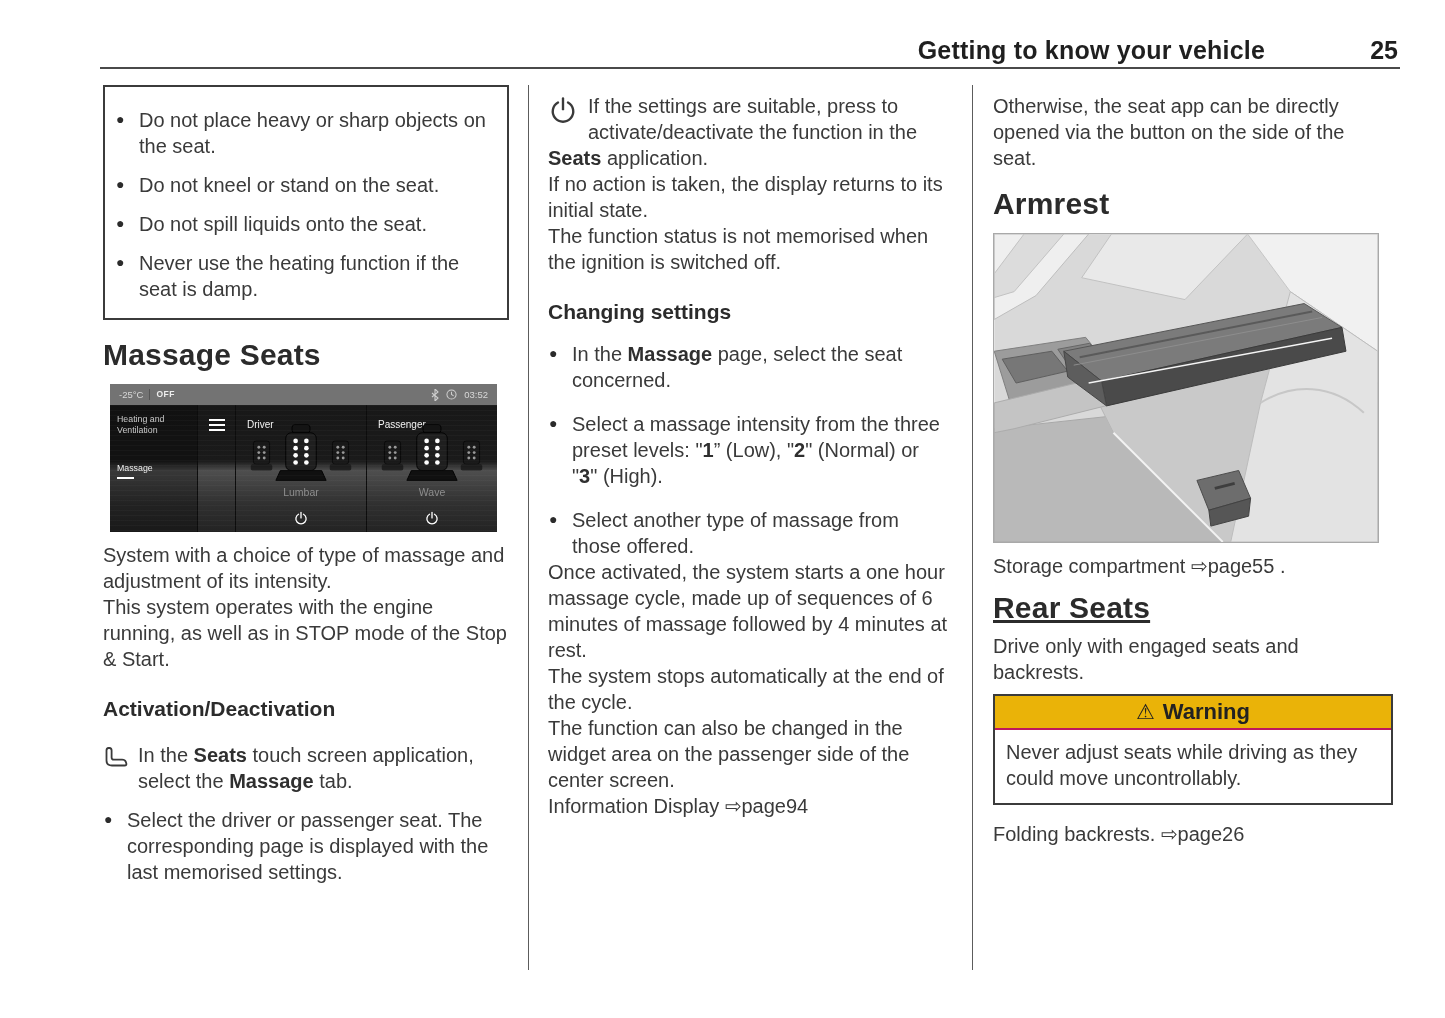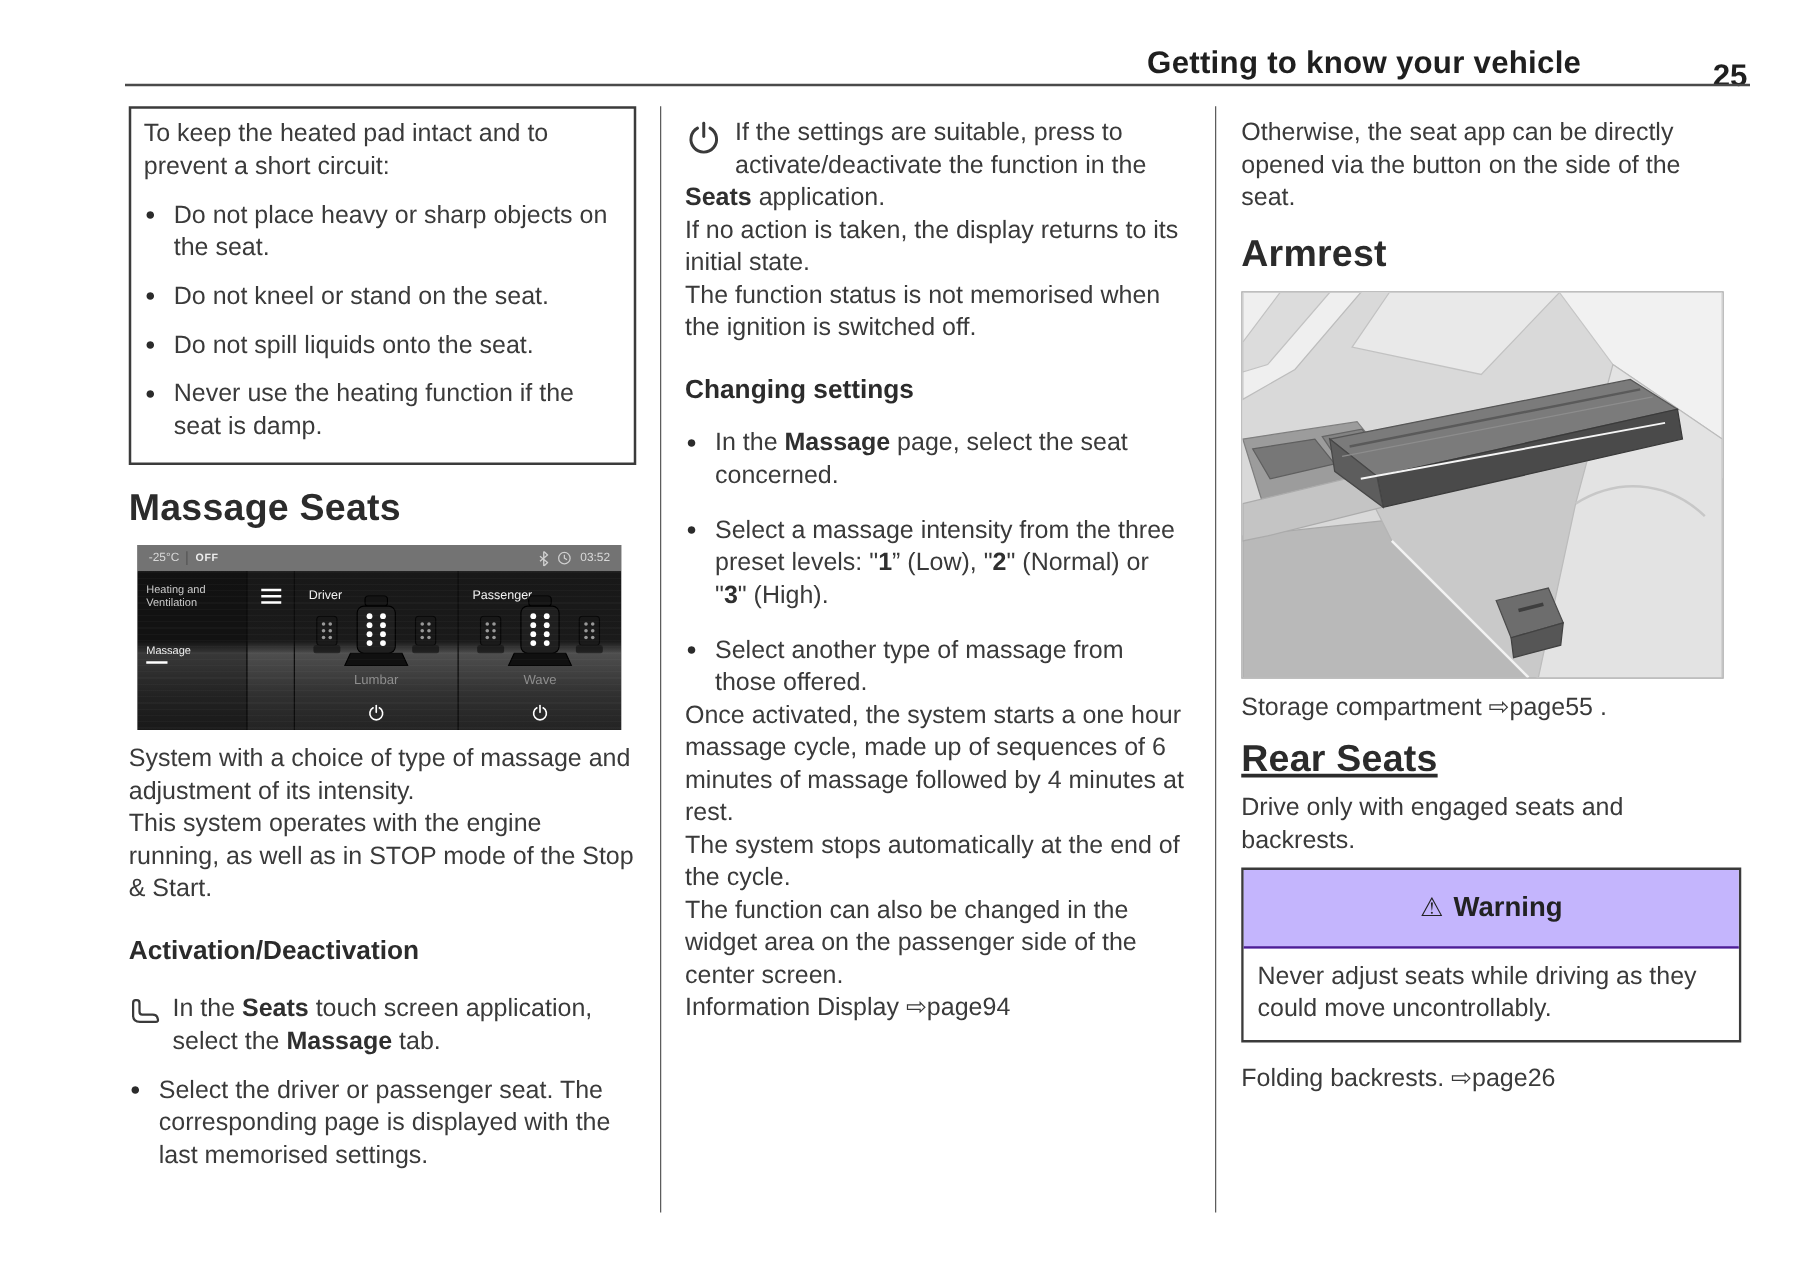"25" .page-num { top: 47px -> 36px }
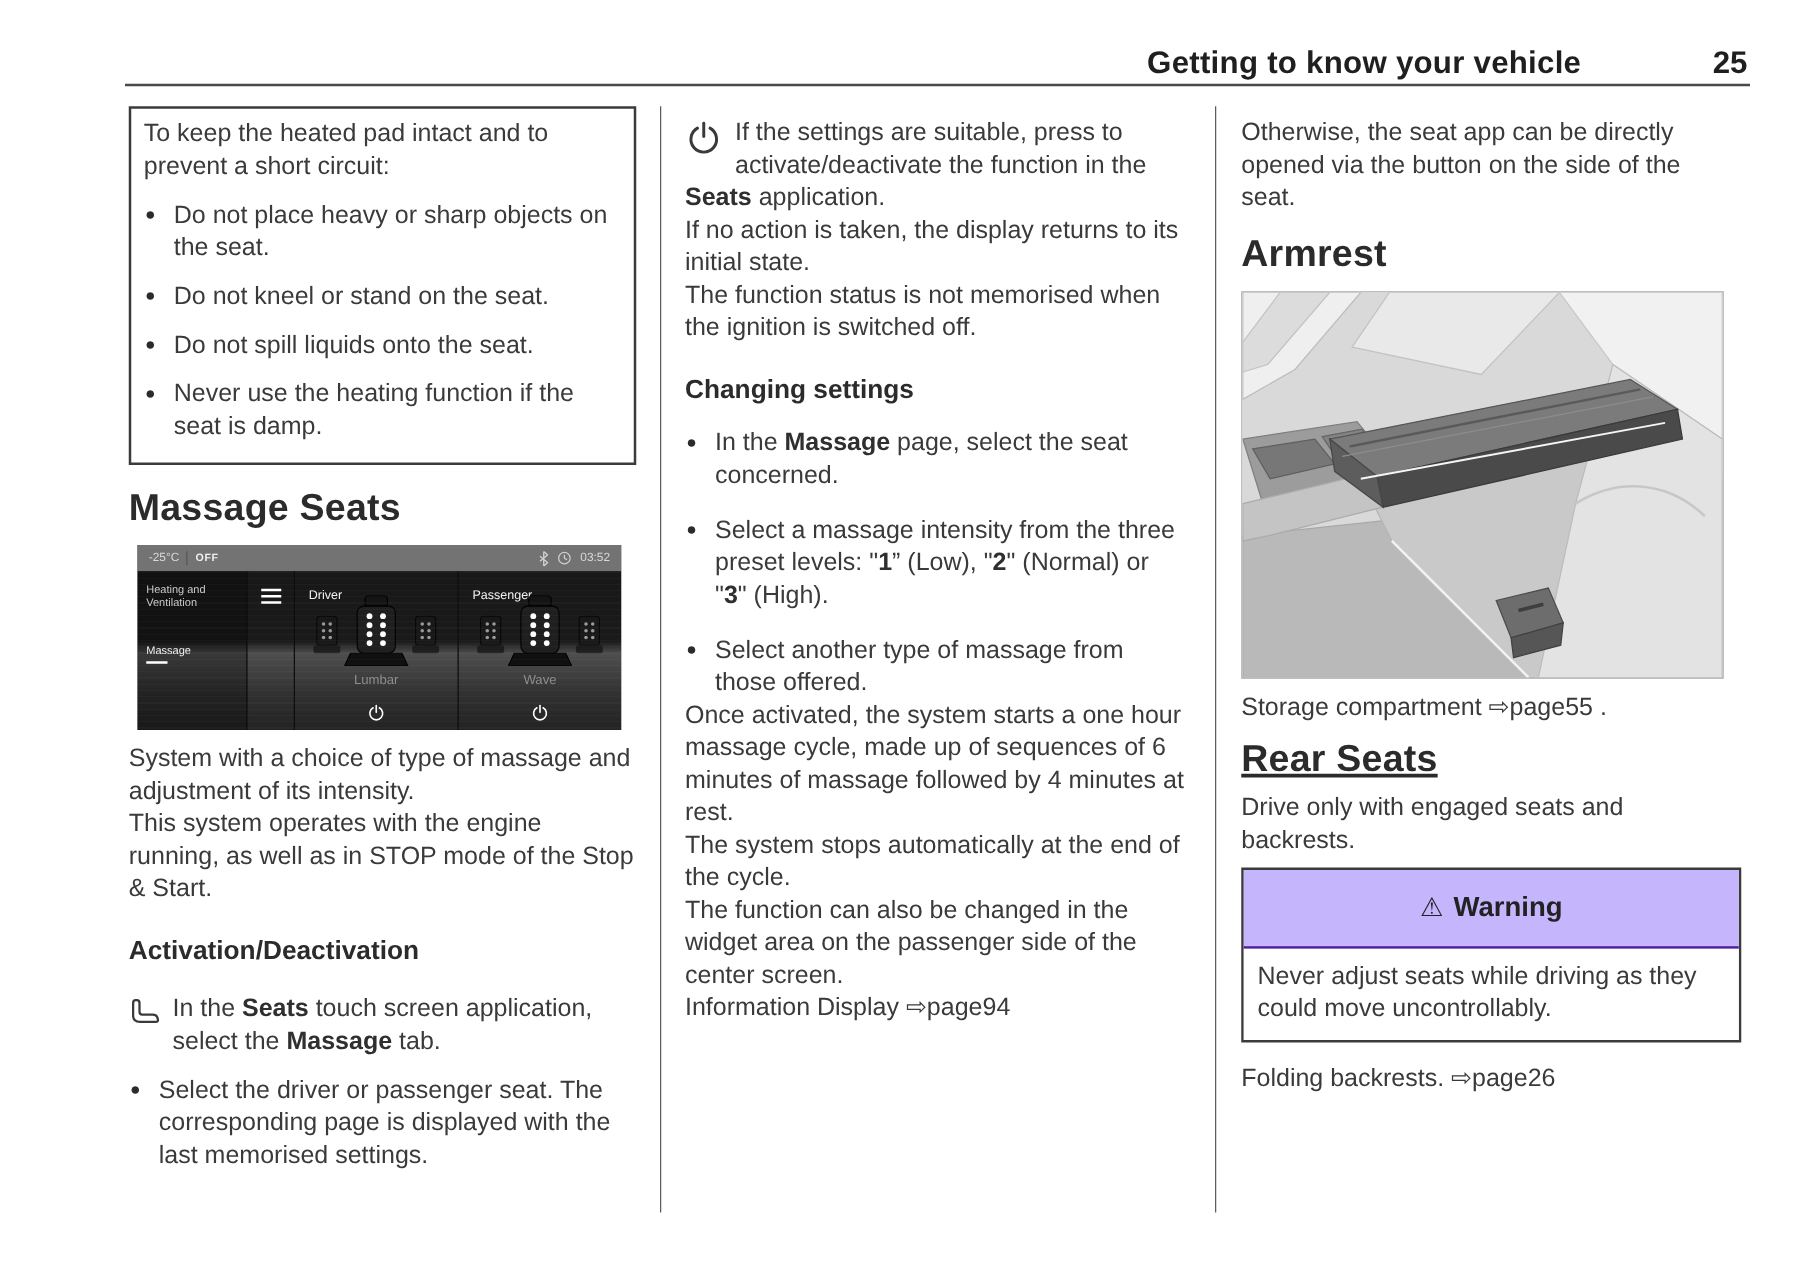"To keep the heated pad" p { html: <p>To keep the heated pad intact and to prevent a short circuit:</p> -> none }
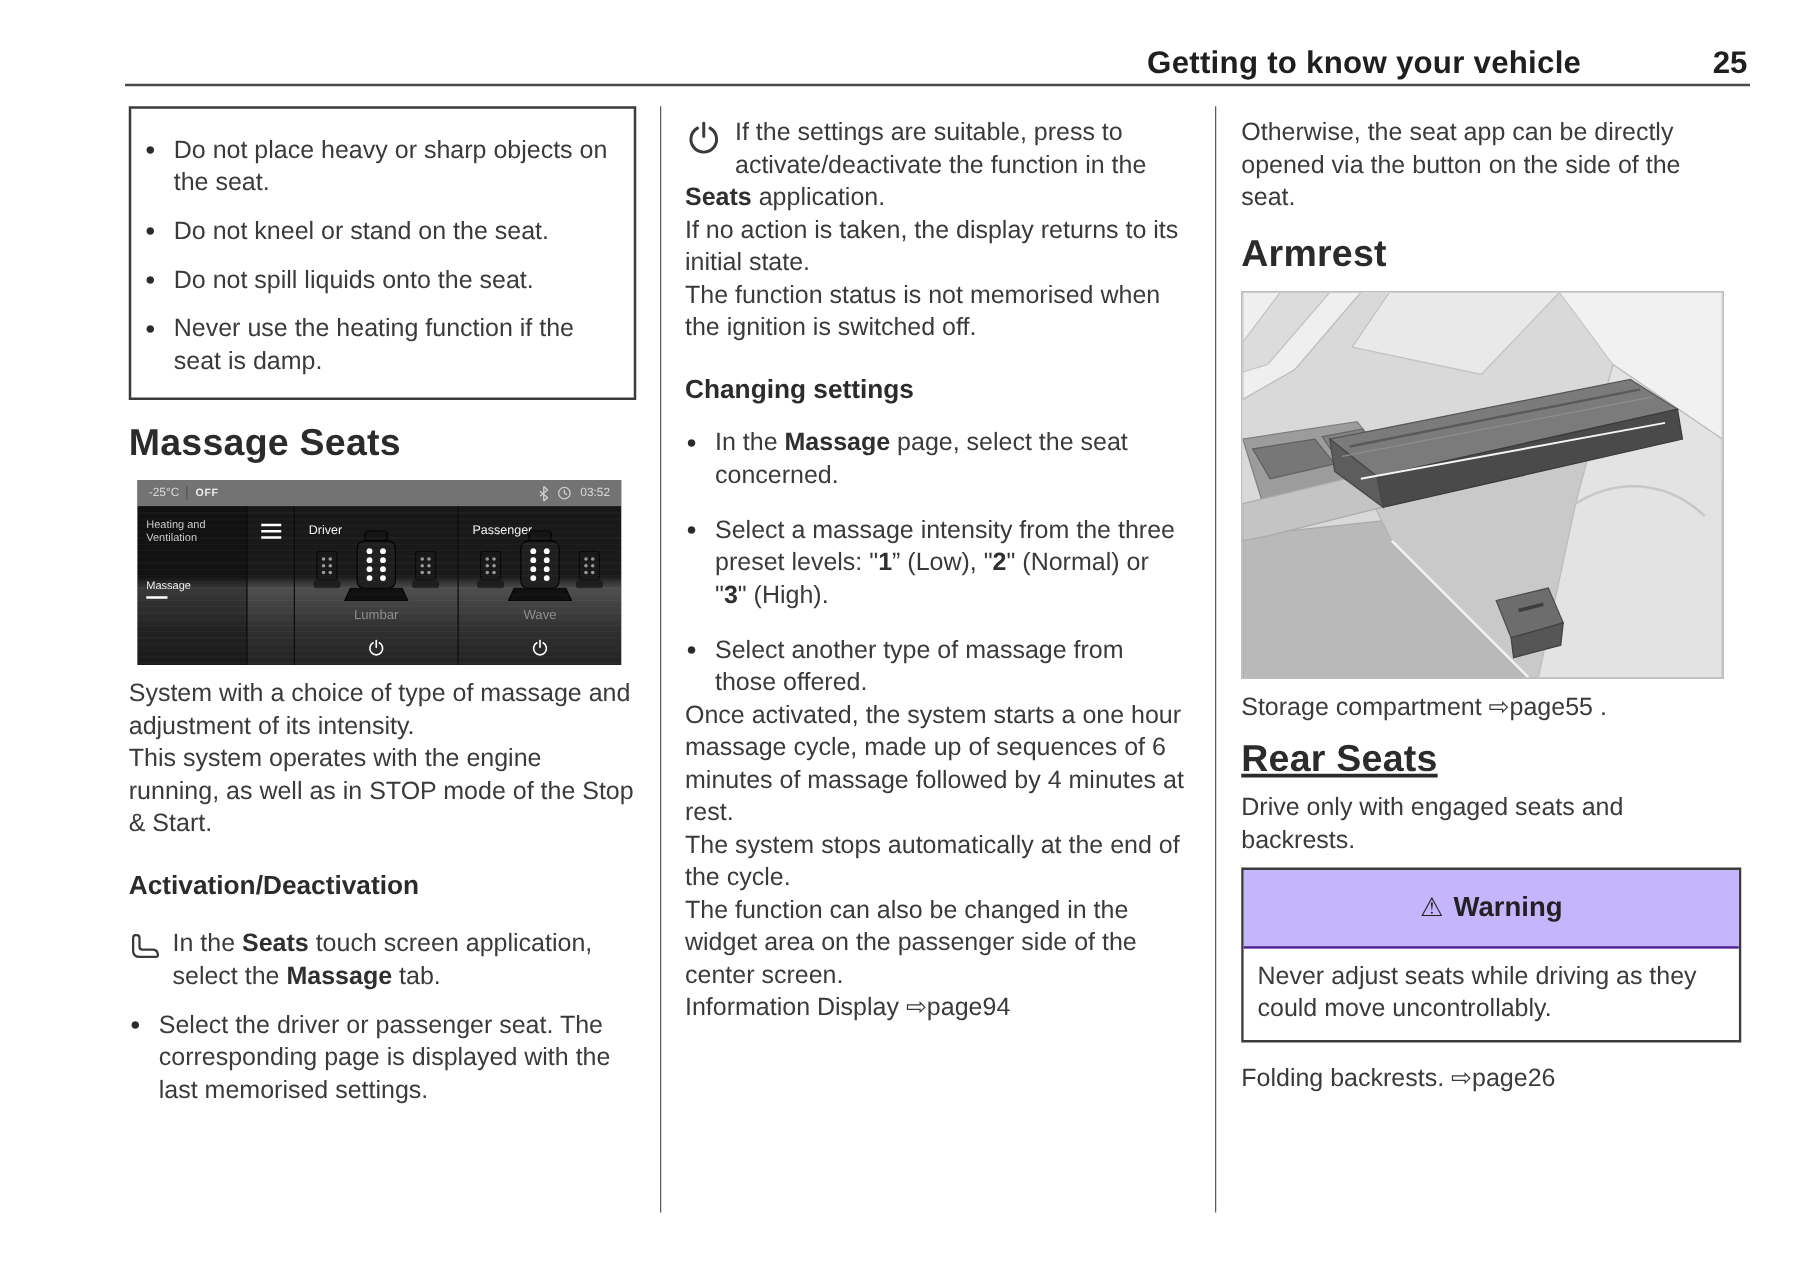"⚠ Warning" .warnhead { background: #c4b5fd -> #eab308; border-bottom: 2px solid #4c1d95 -> 2px solid #be185d; padding: 18px 0 -> 4px 0 }
